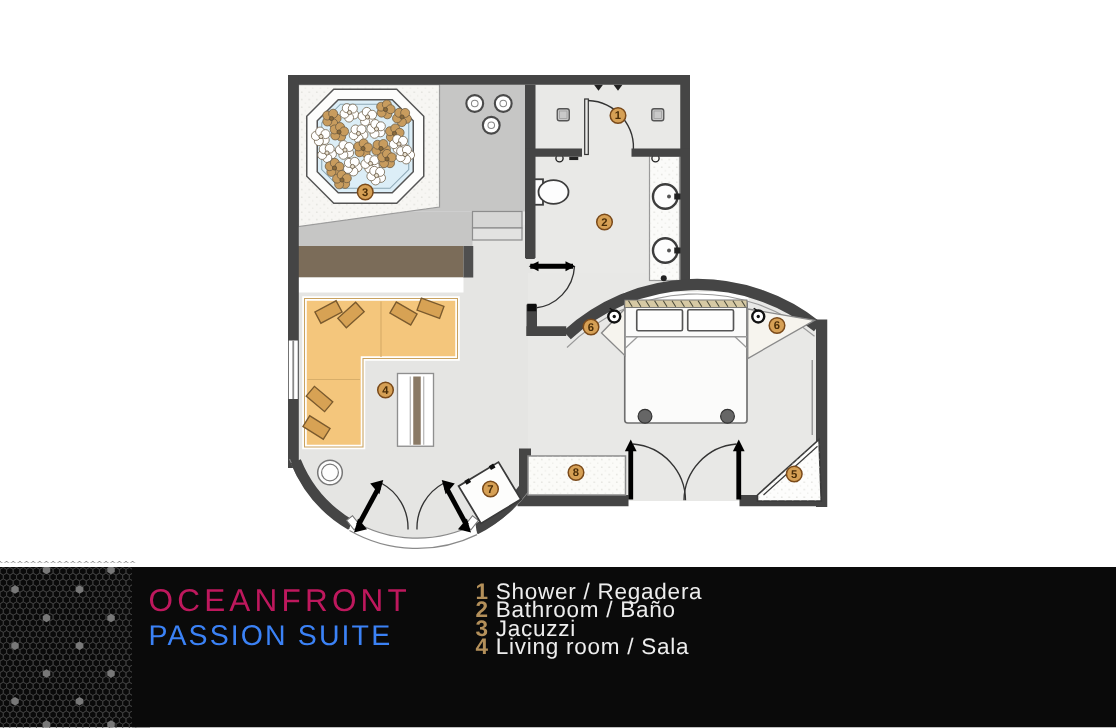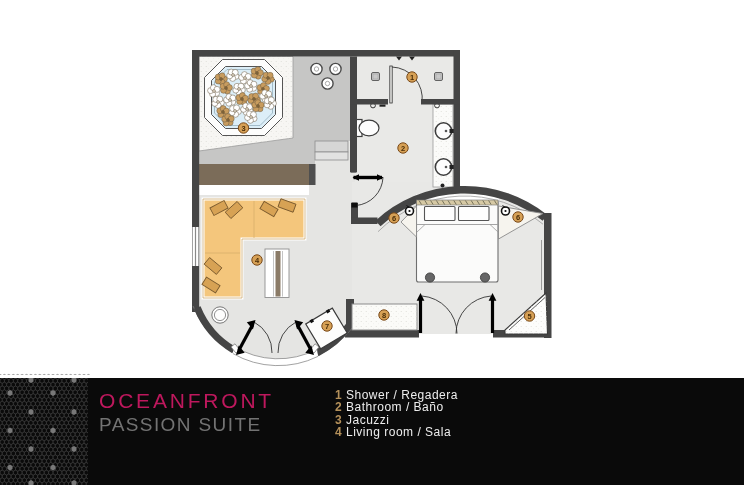"1 Shower / Regadera" .leg { font-size: 12px -> 15px; margin-left: 18px -> none }
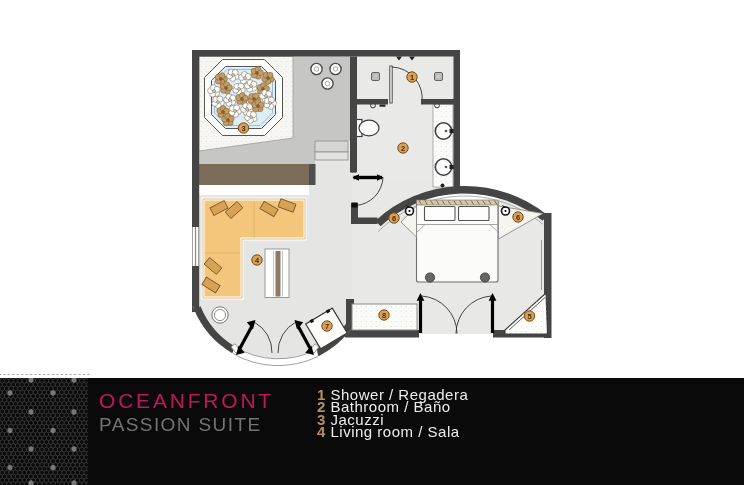"PASSION SUITE" .title2 { color: #737373 -> #3b82f6 }
